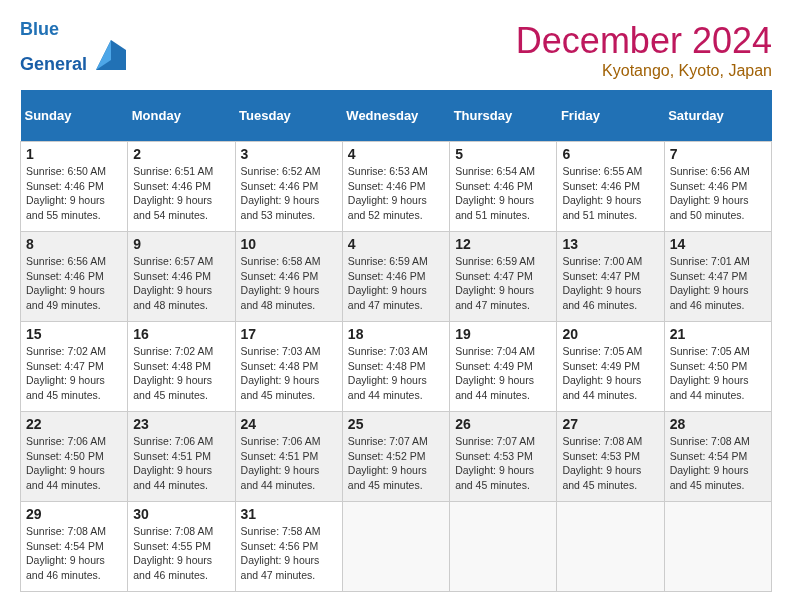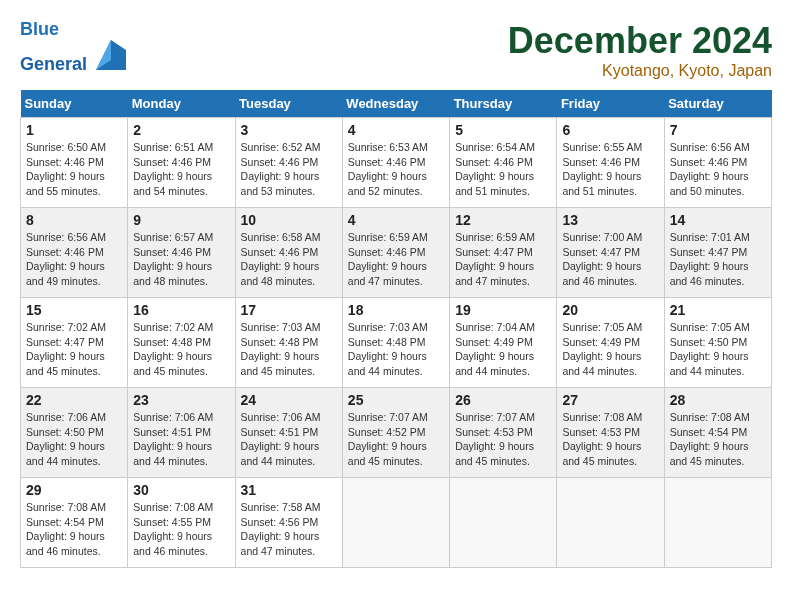"December 2024" .month-title { color: #14532d -> #be185d; font-weight: bold -> normal }
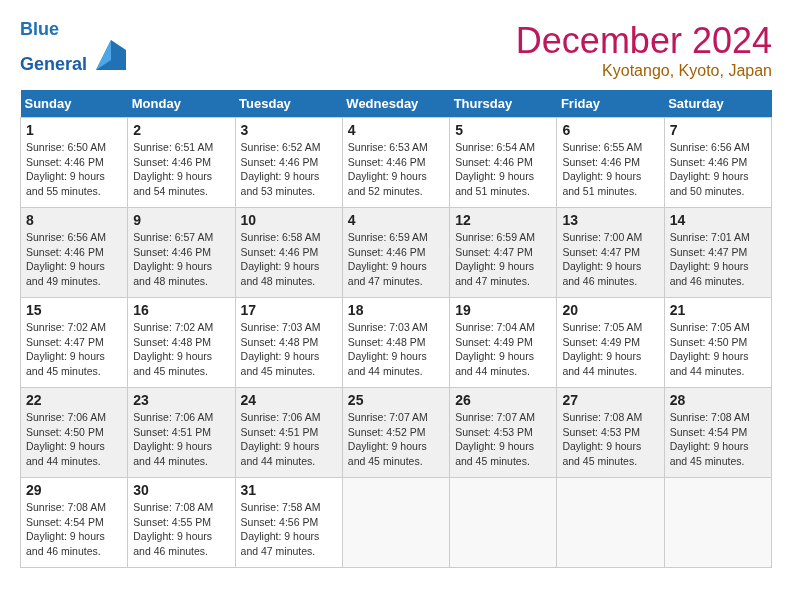"Sunday" thead tr th { padding: 6px 4px -> 18px 4px }
